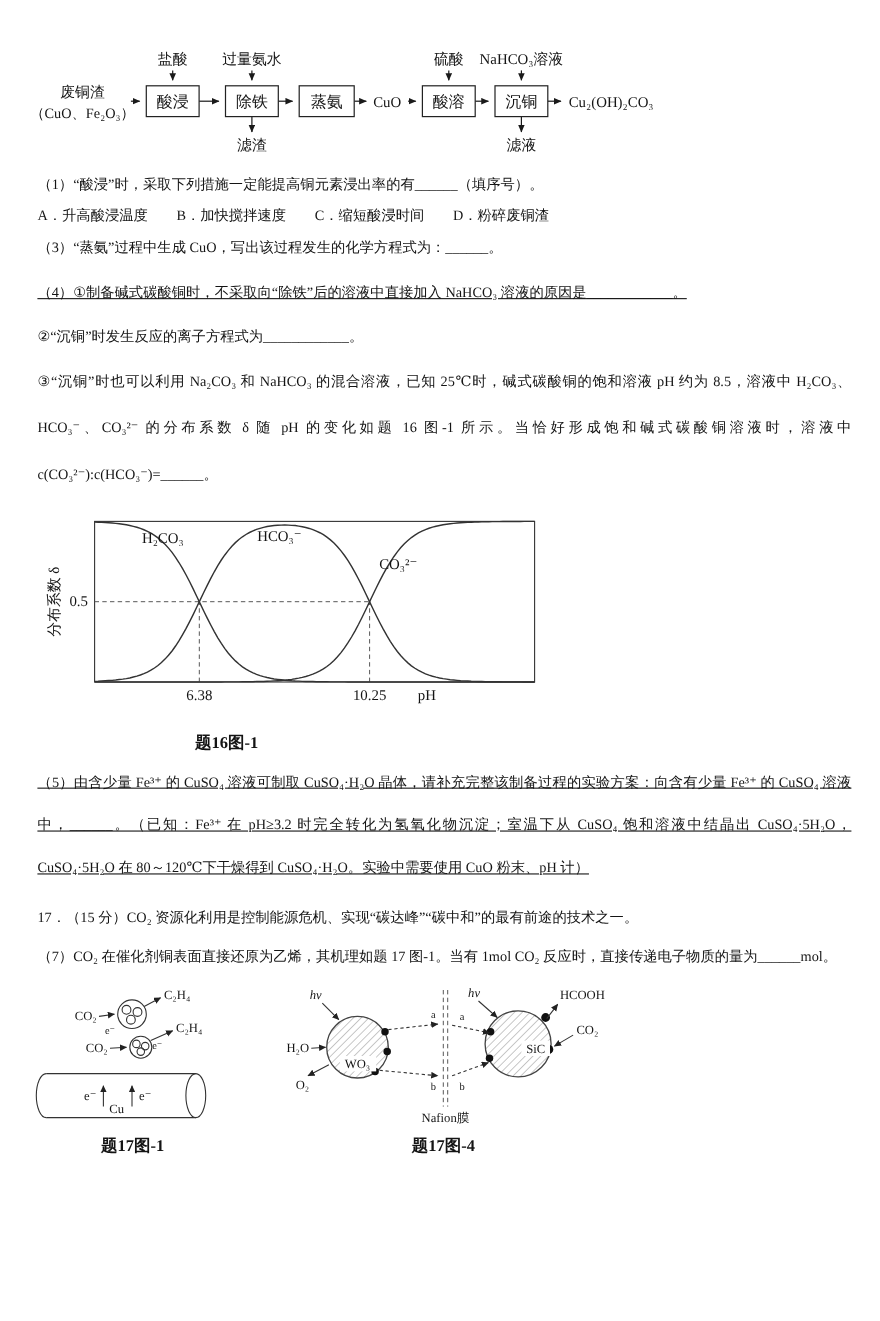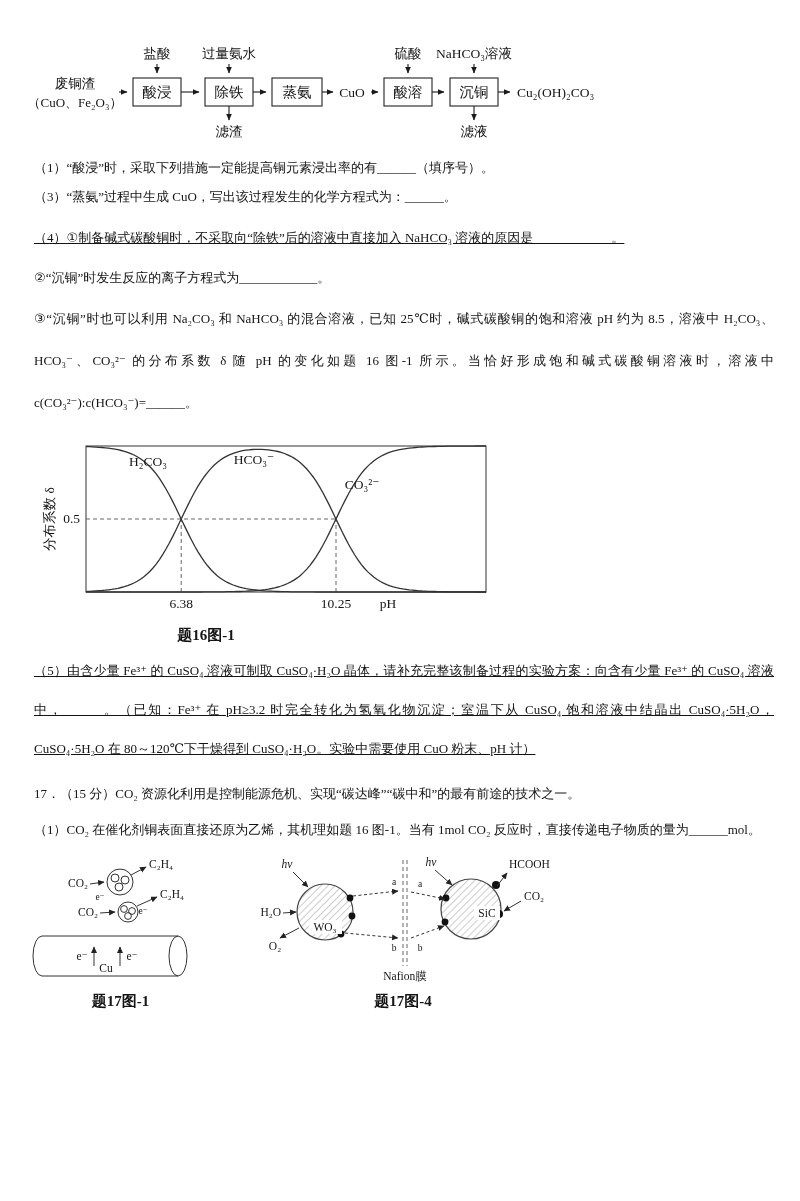"A．升高酸浸温度 B．加快搅拌速度 C．缩短酸浸时间 D．粉碎废铜渣" p.l28 { html: none -> <p>A．升高酸浸温度 B．加快搅拌速度 C．缩短酸浸时间 D．粉碎废铜渣</p> }
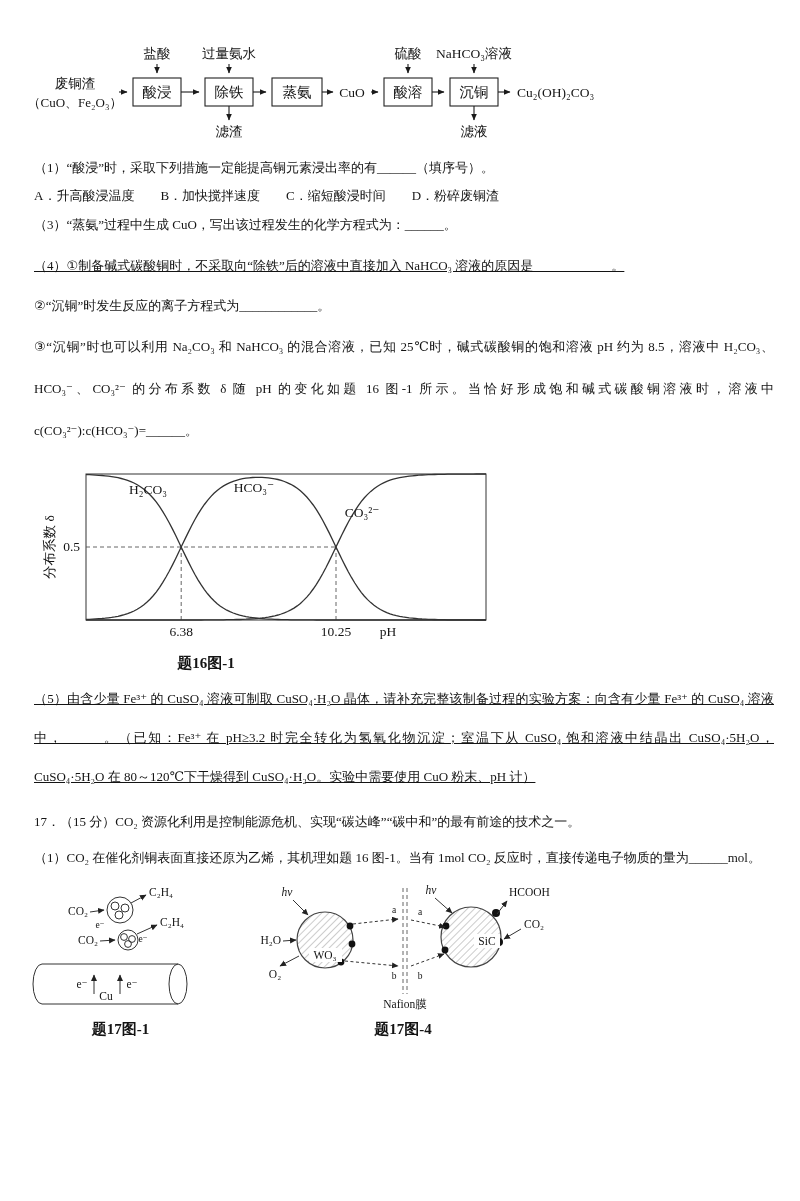"题16图-1" div.chart-caption { margin-top: 6px -> 18px }
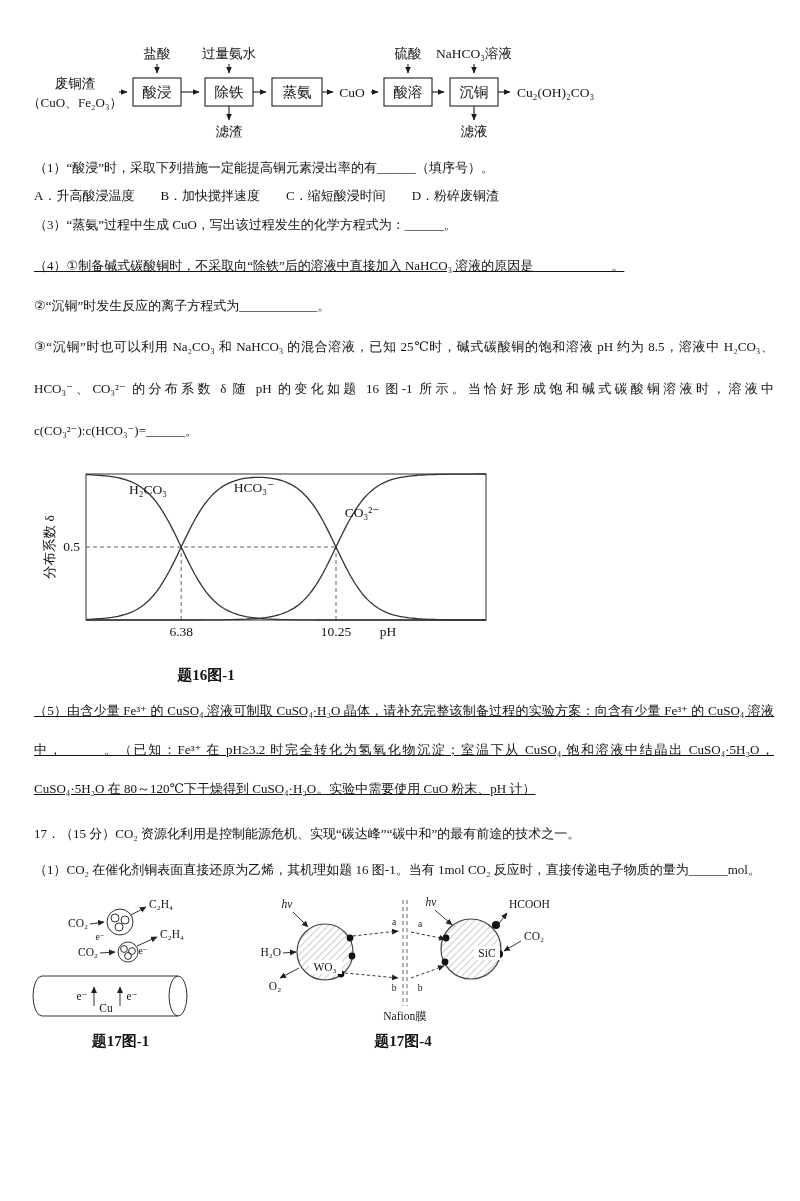"（1）CO₂ 在催化剂铜表面直接还原为乙烯，其机理如题 16 图-1。当有" p.l40 { text: 1）CO₂ 在催化剂铜表面直接还原为乙烯，其机理如题 16 -> 7）CO₂ 在催化剂铜表面直接还原为乙烯，其机理如题 17 }
